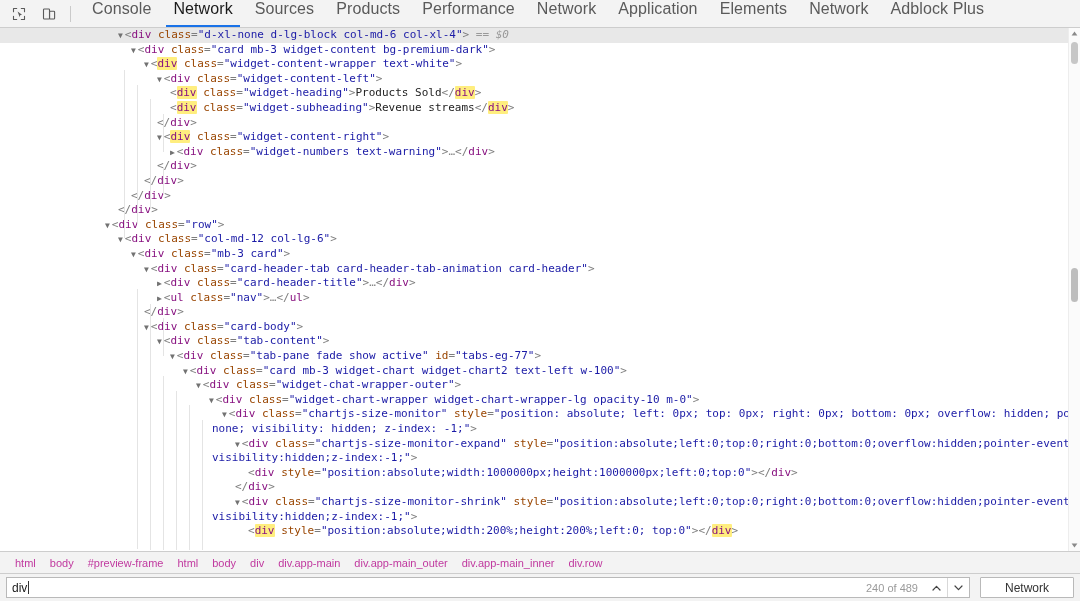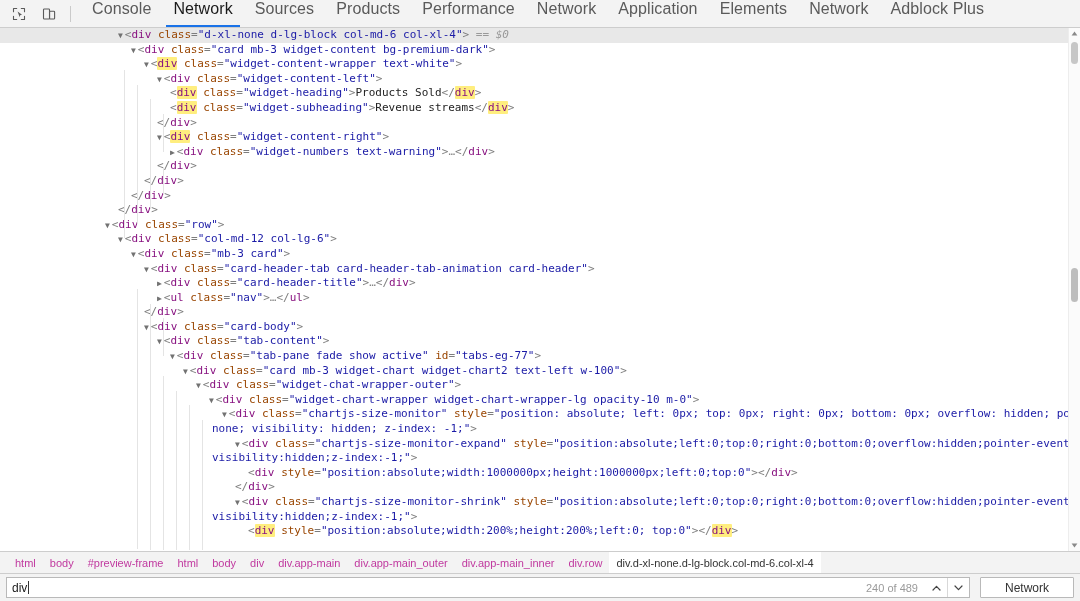"div.d-xl-none.d-lg-block.col-md-6.col-xl" div.crumb { html: <div>div.d-xl-none.d-lg-block.col-md-6.col-xl-4</div> -> none }
